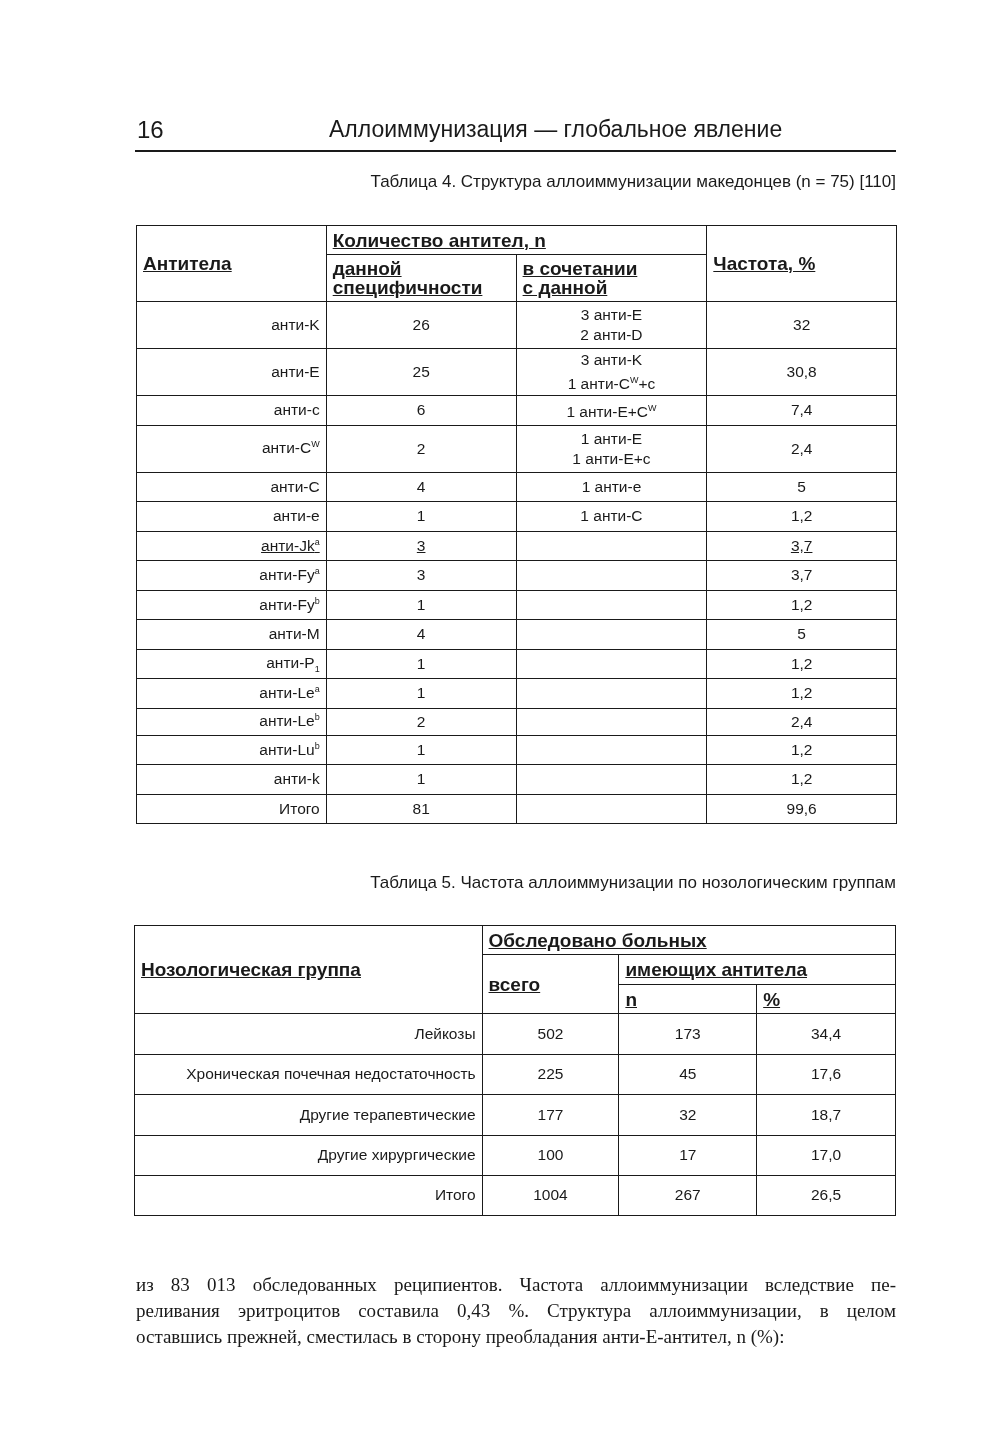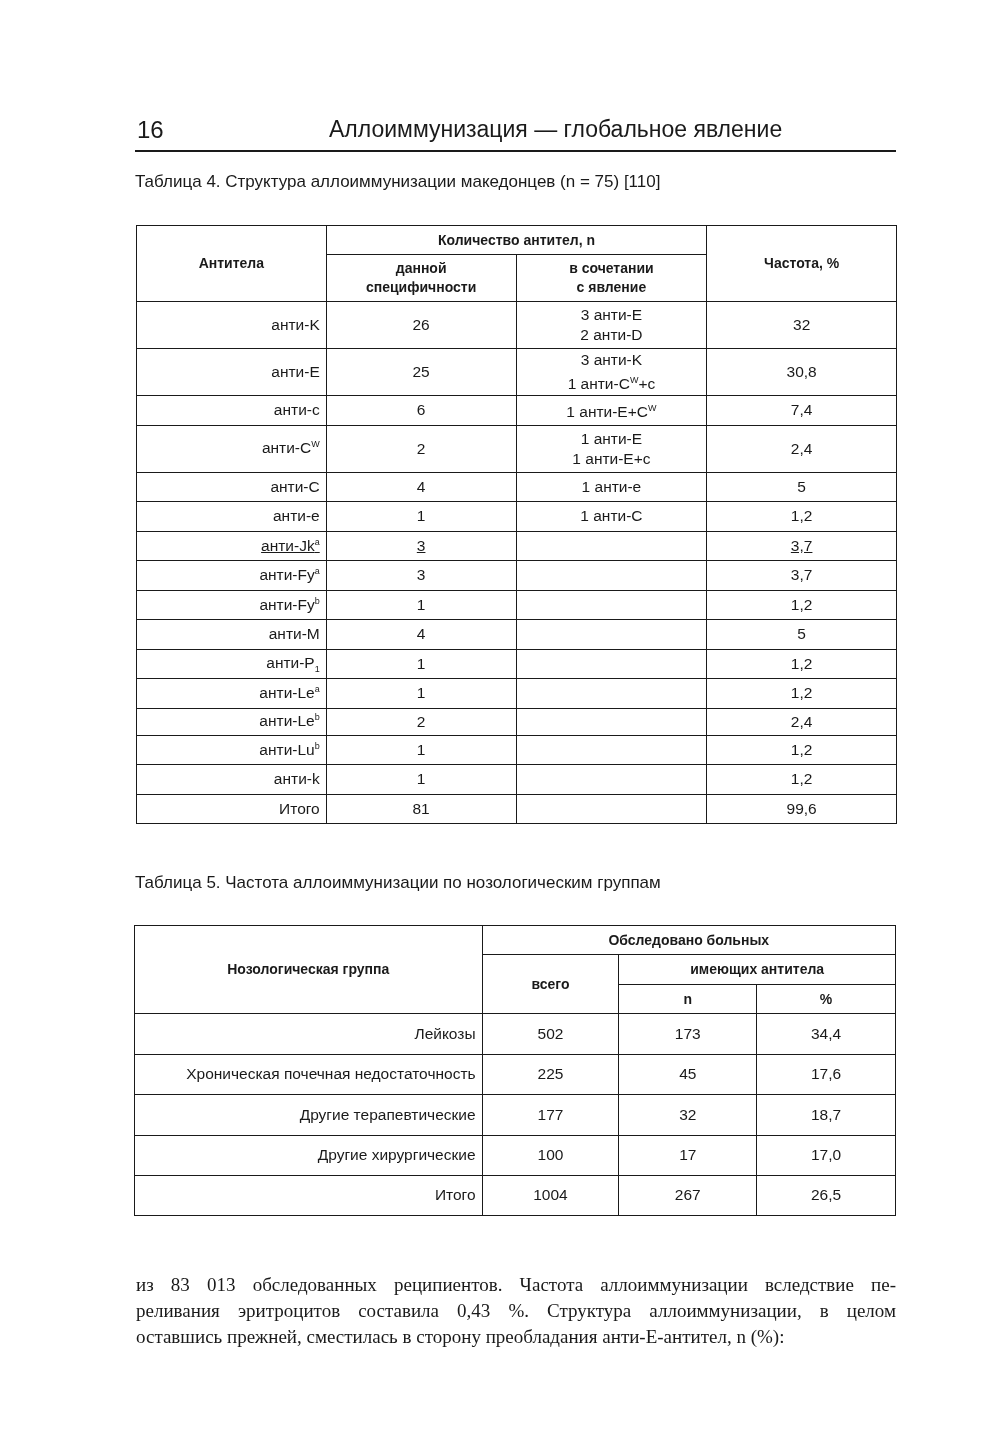"Таблица 4. Структура аллоиммунизации" .caption { text-align: left -> right }
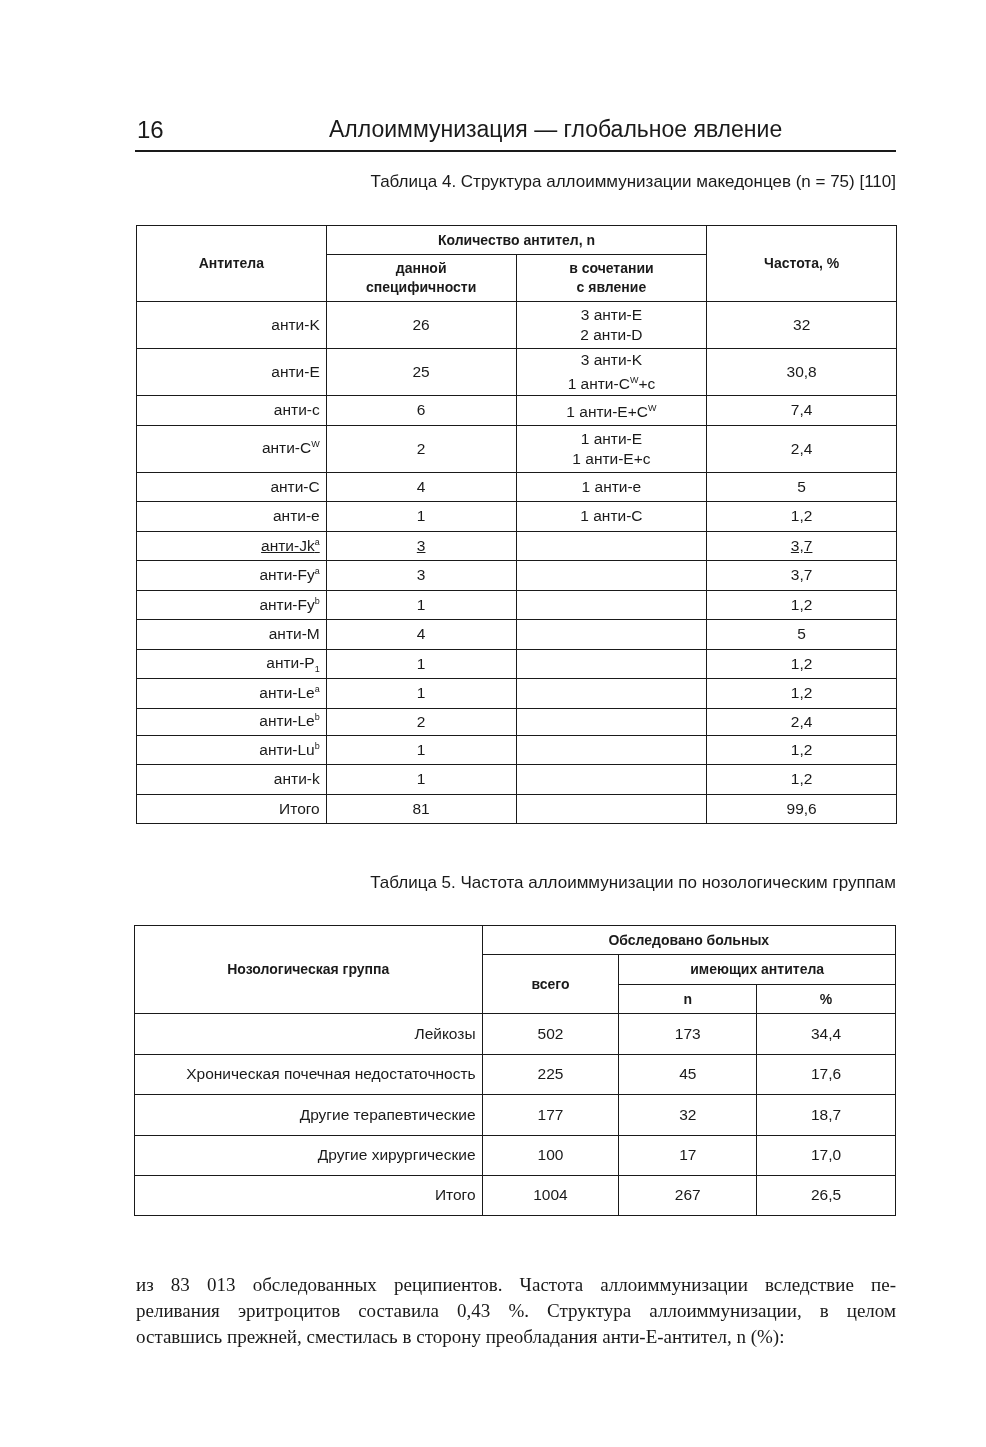"Количество антител, n" th { font-size: 14px -> 19px; text-align: center -> left; text-decoration: none -> underline }
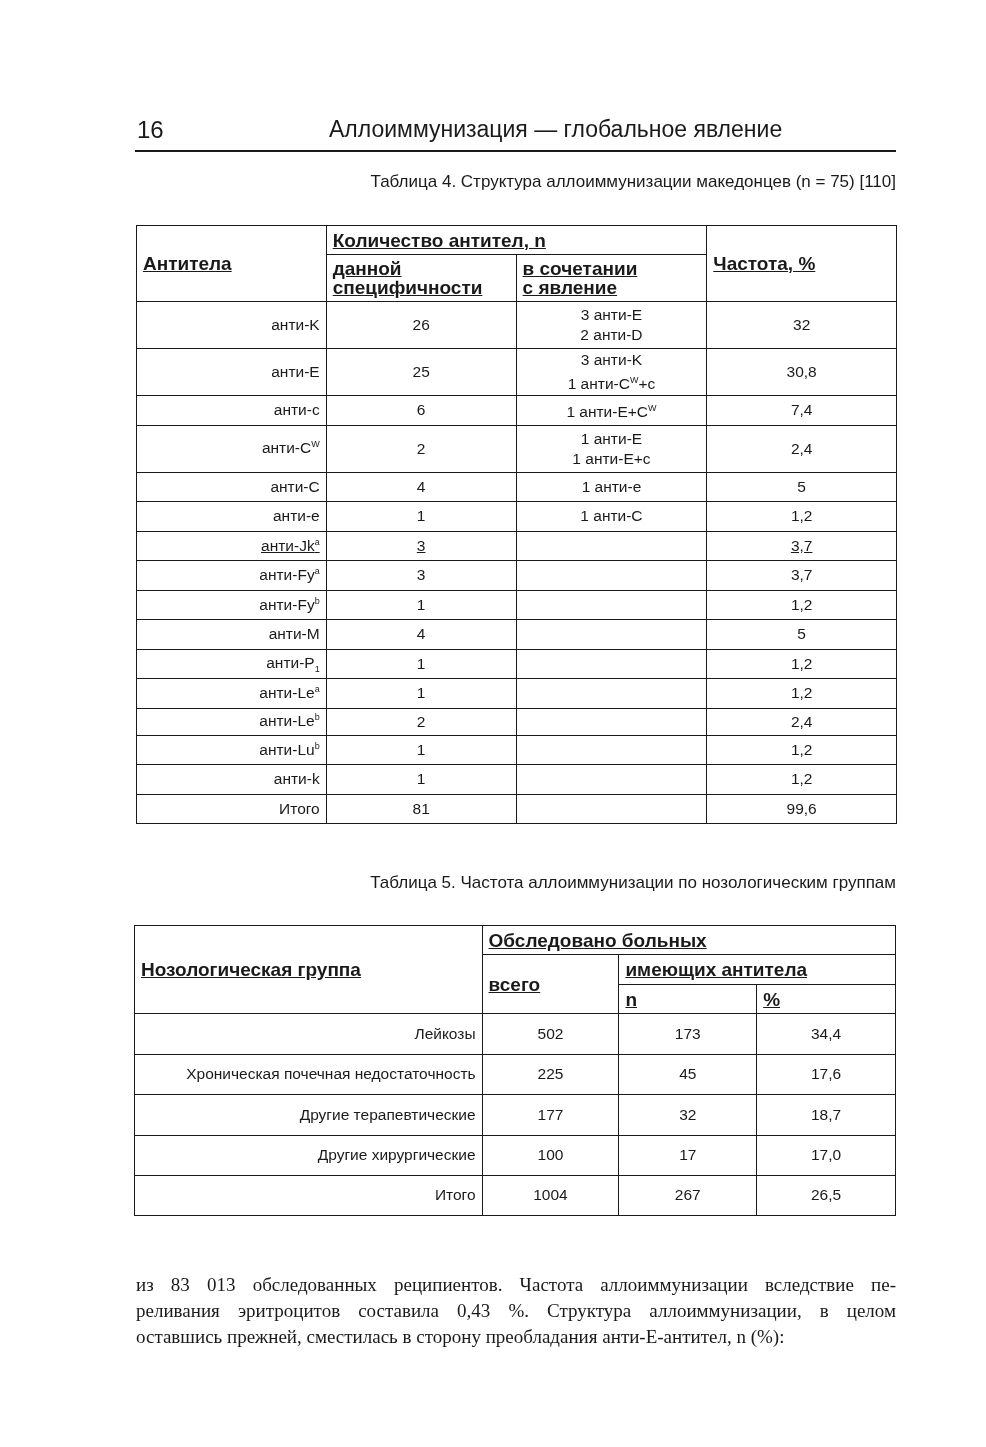"с явление" span { text: явление -> данной }
